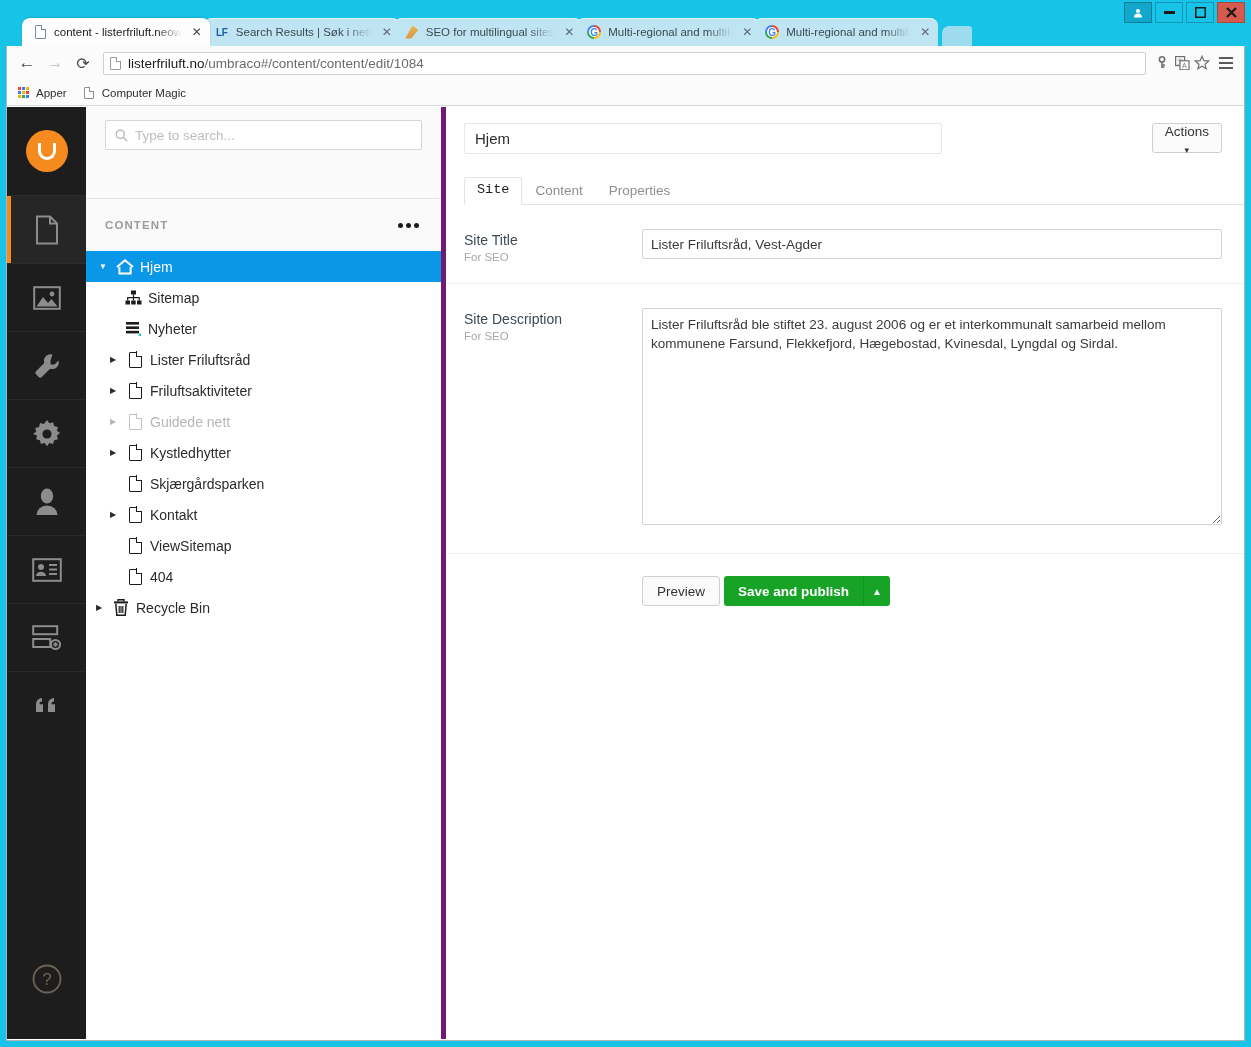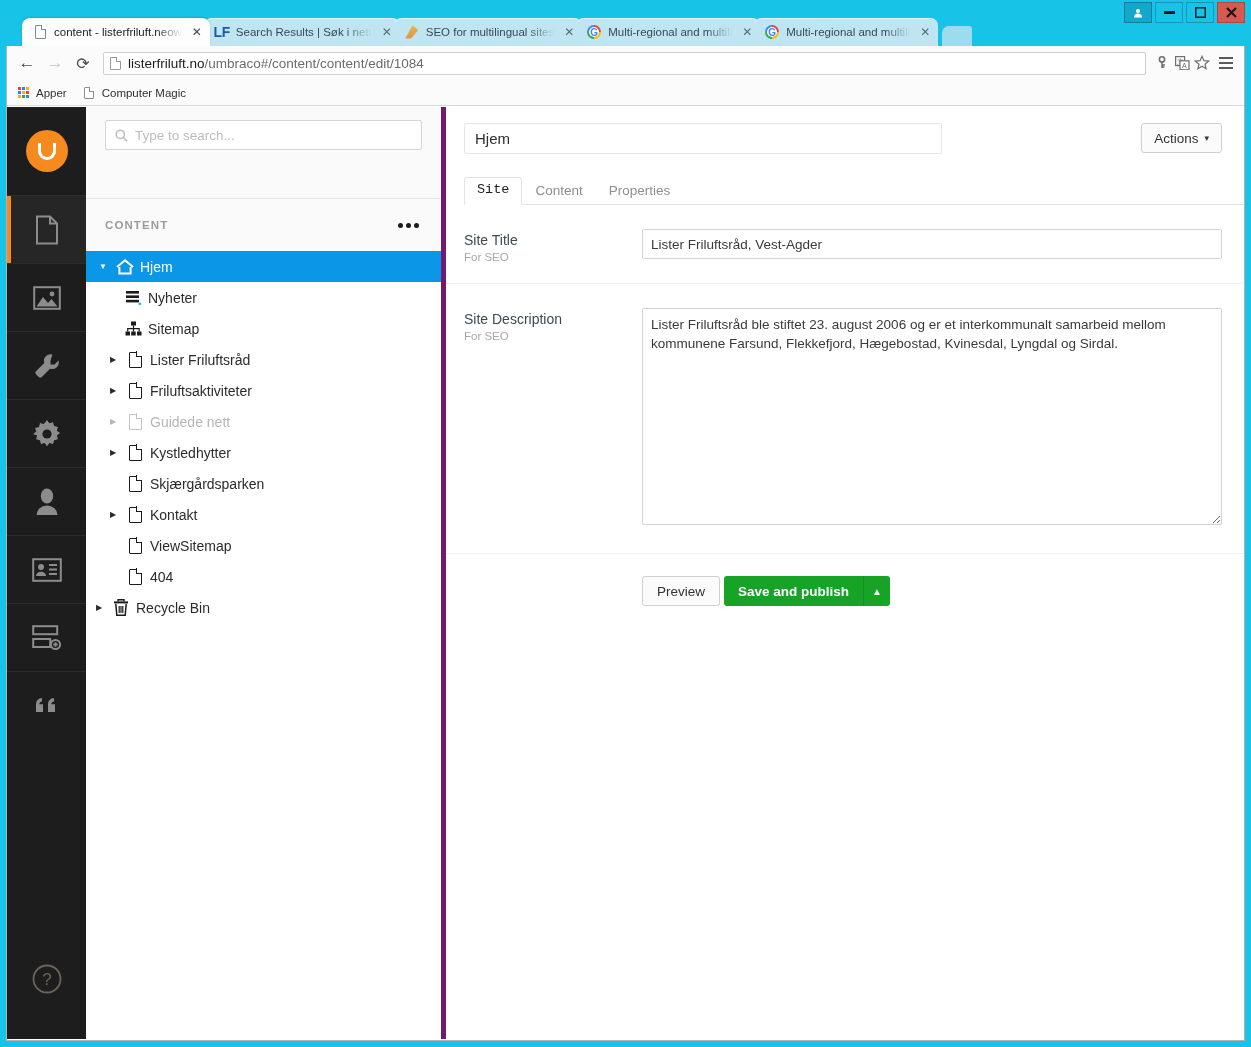"LF" .fav-lf { font-size: 14px -> 10px }
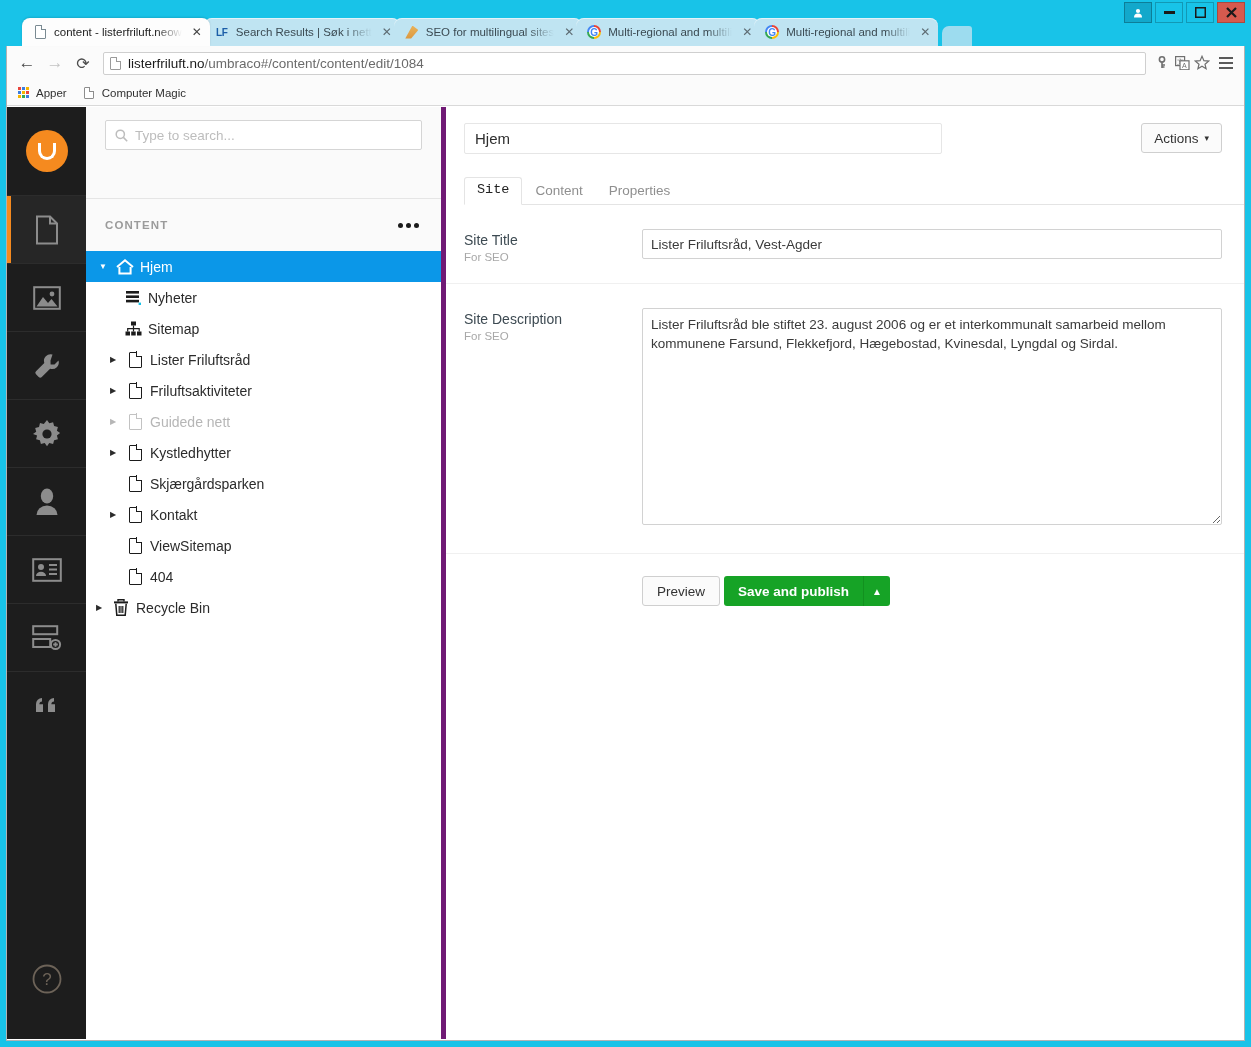"Actions" #actions-btn { flex-direction: none -> column }
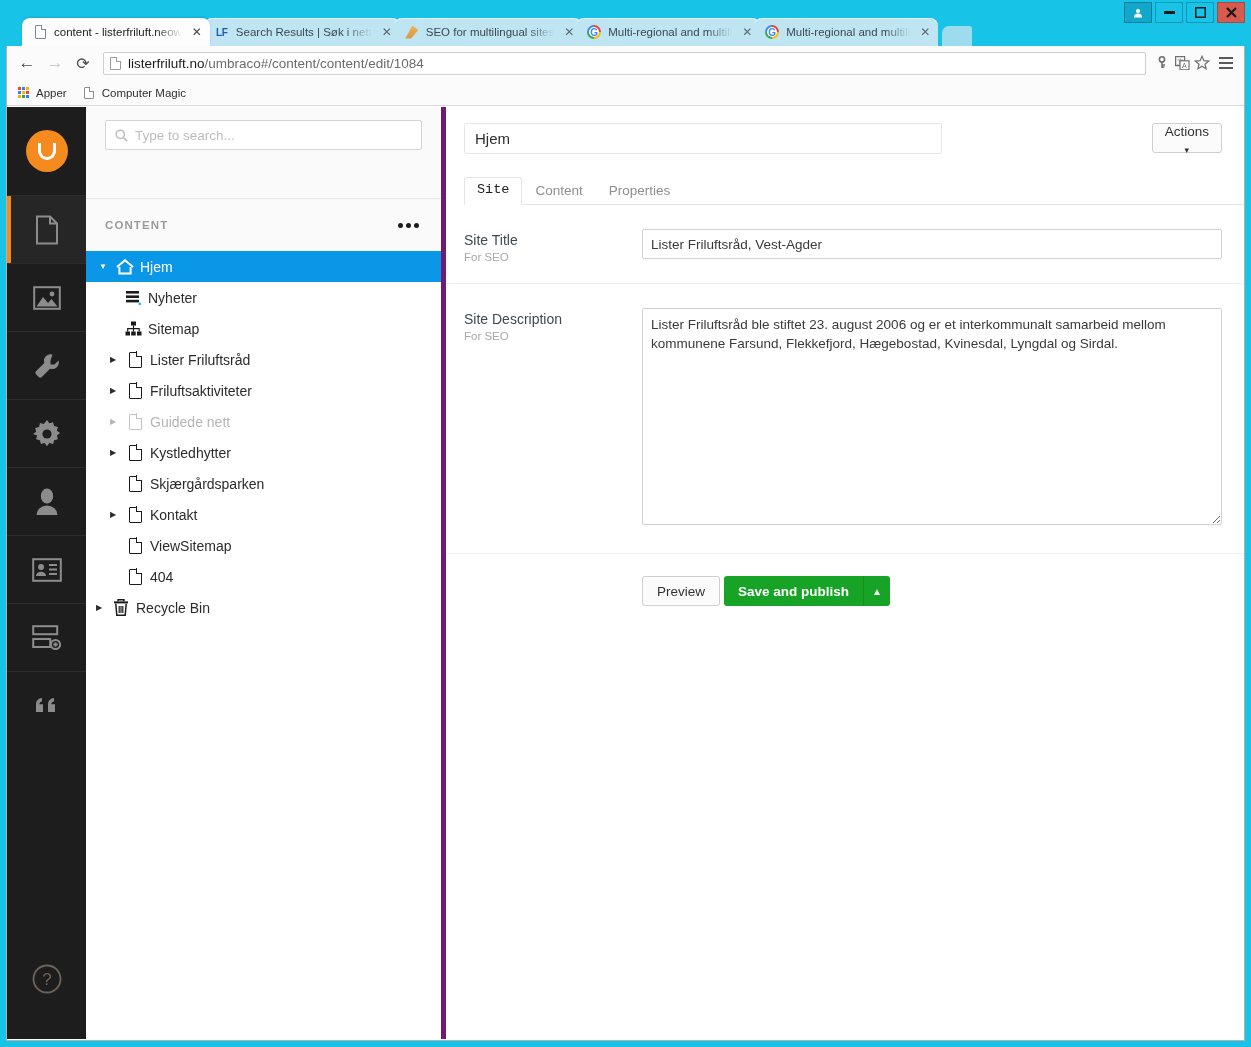"Nyheter" div.tnode { order: before "Sitemap" -> after "Sitemap" }
